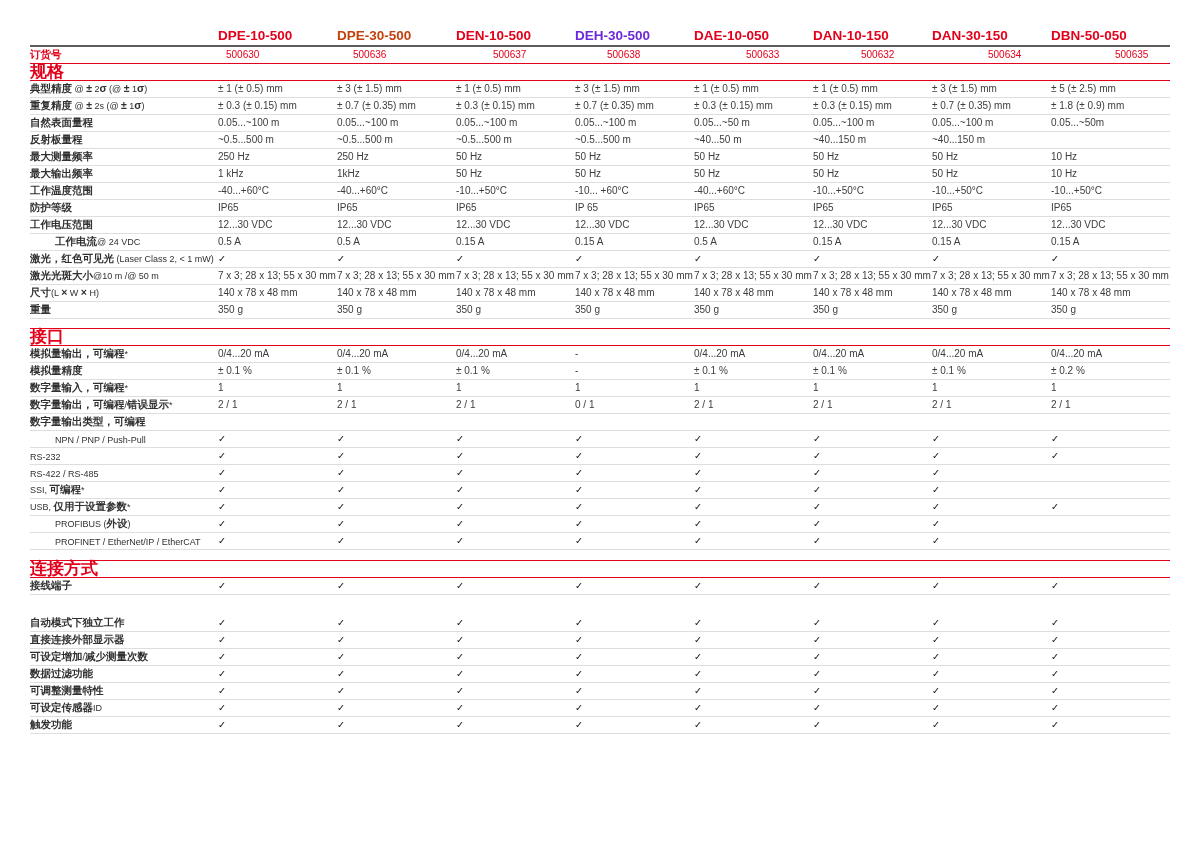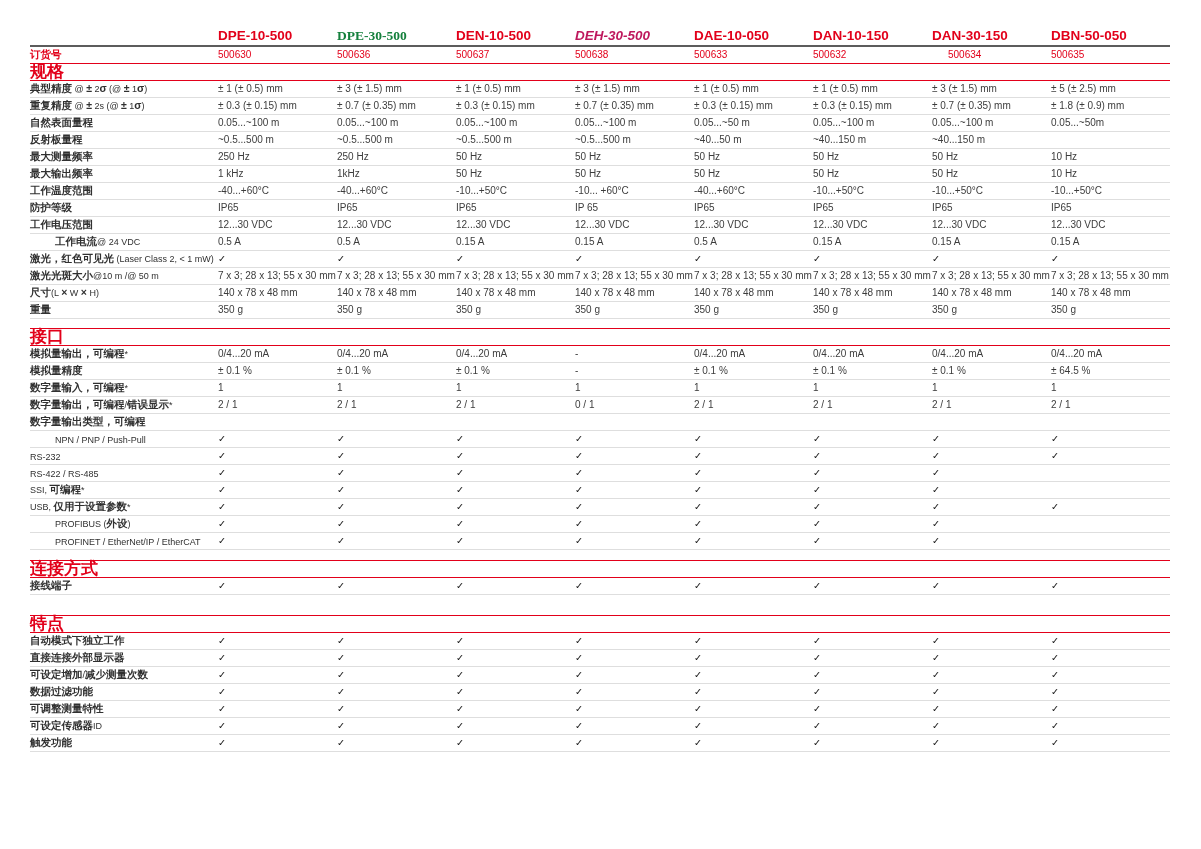"DPE-30-500" div.cell { color: #15803d -> #c2410c; font-family: Liberation Serif, serif -> none }
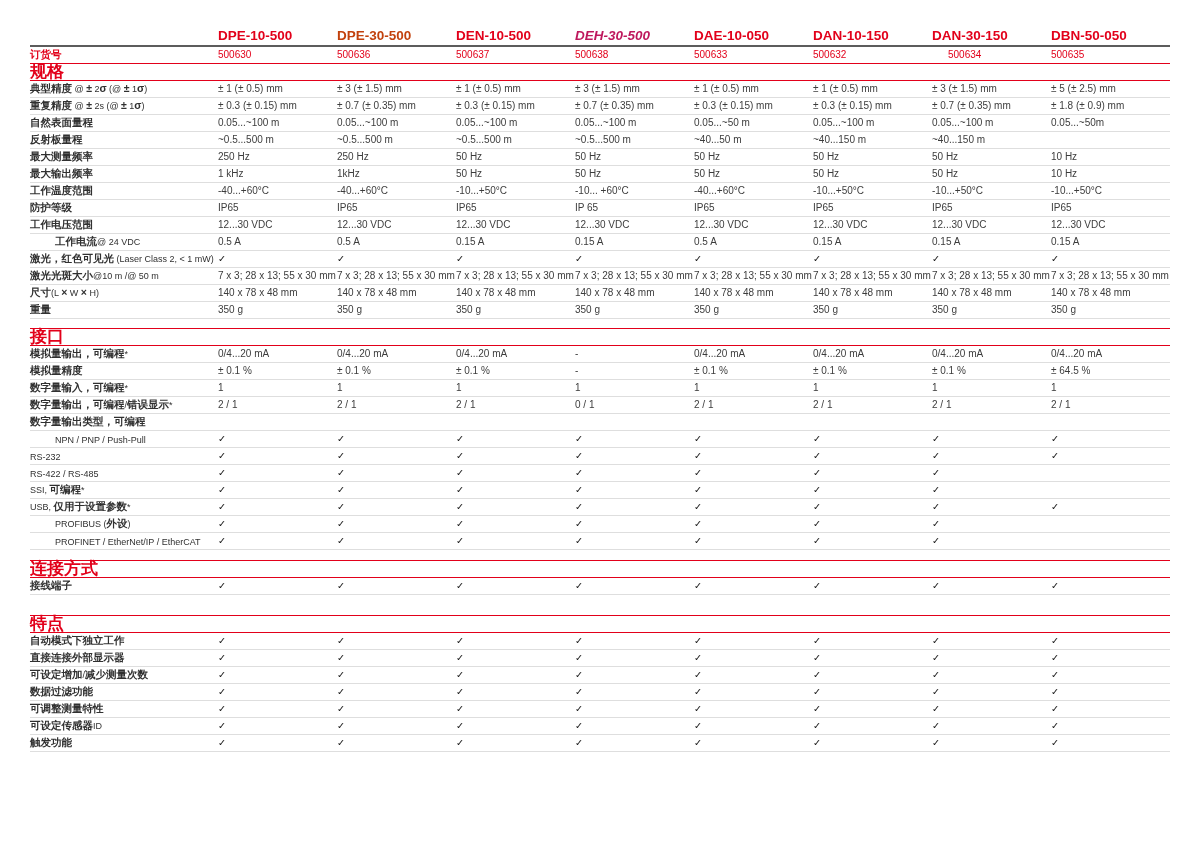"DEH-30-500" div.cell { color: #be185d -> #6d28d9; font-style: italic -> none }
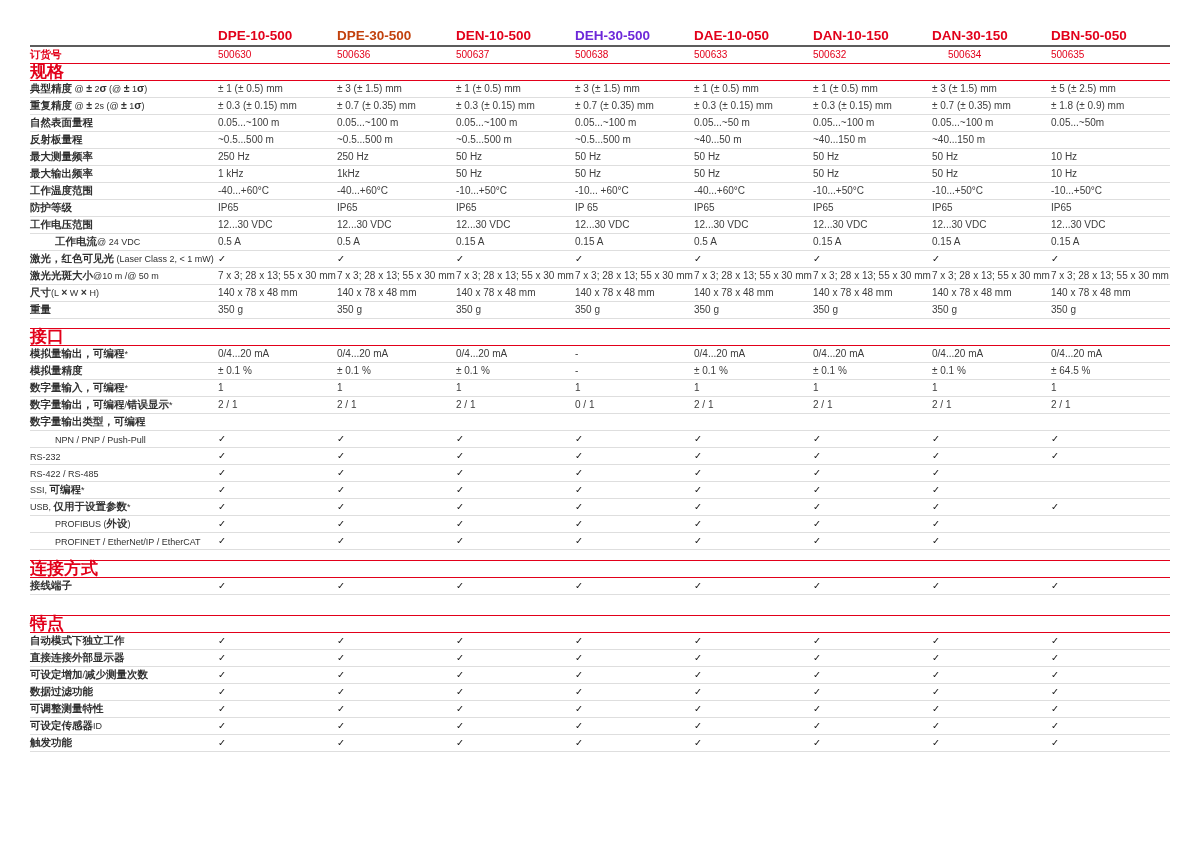"订货号" .row.order { gap: none -> 8px }
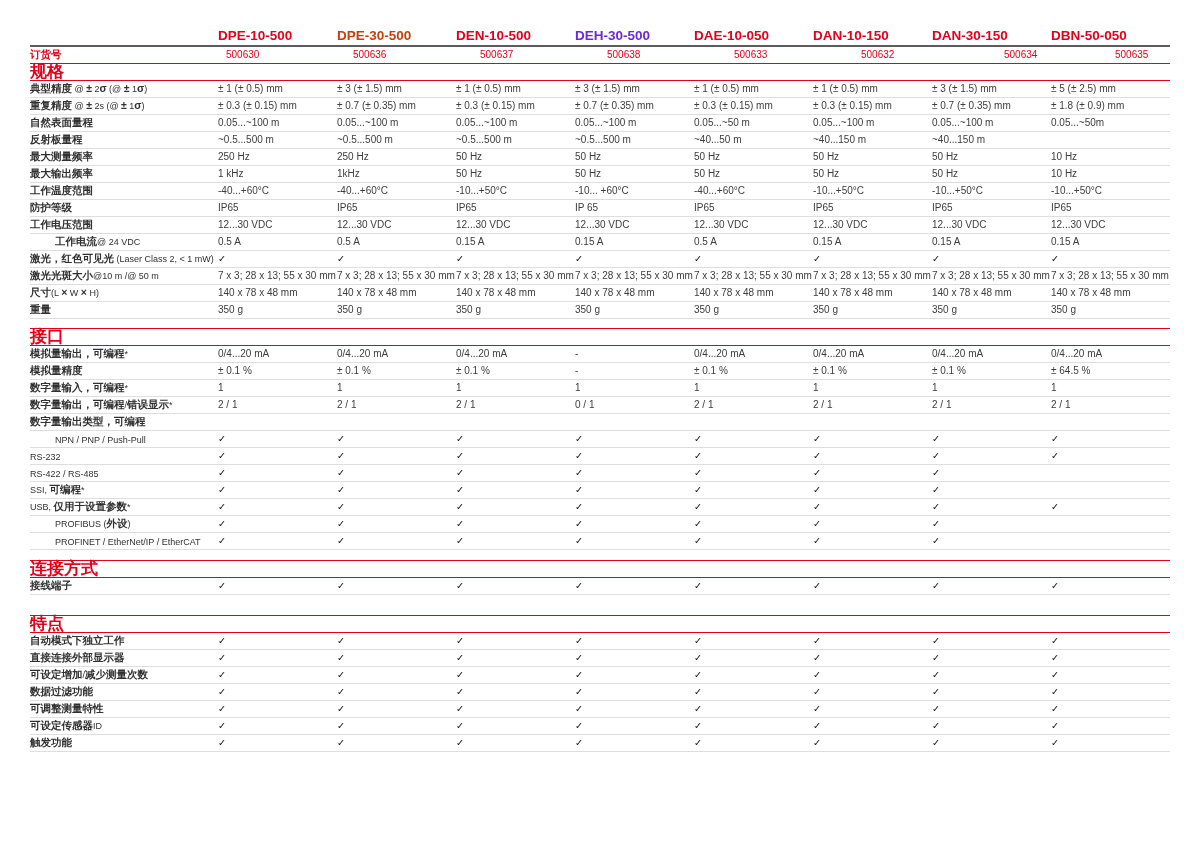"500637" div.cell { margin-left: none -> 13px }
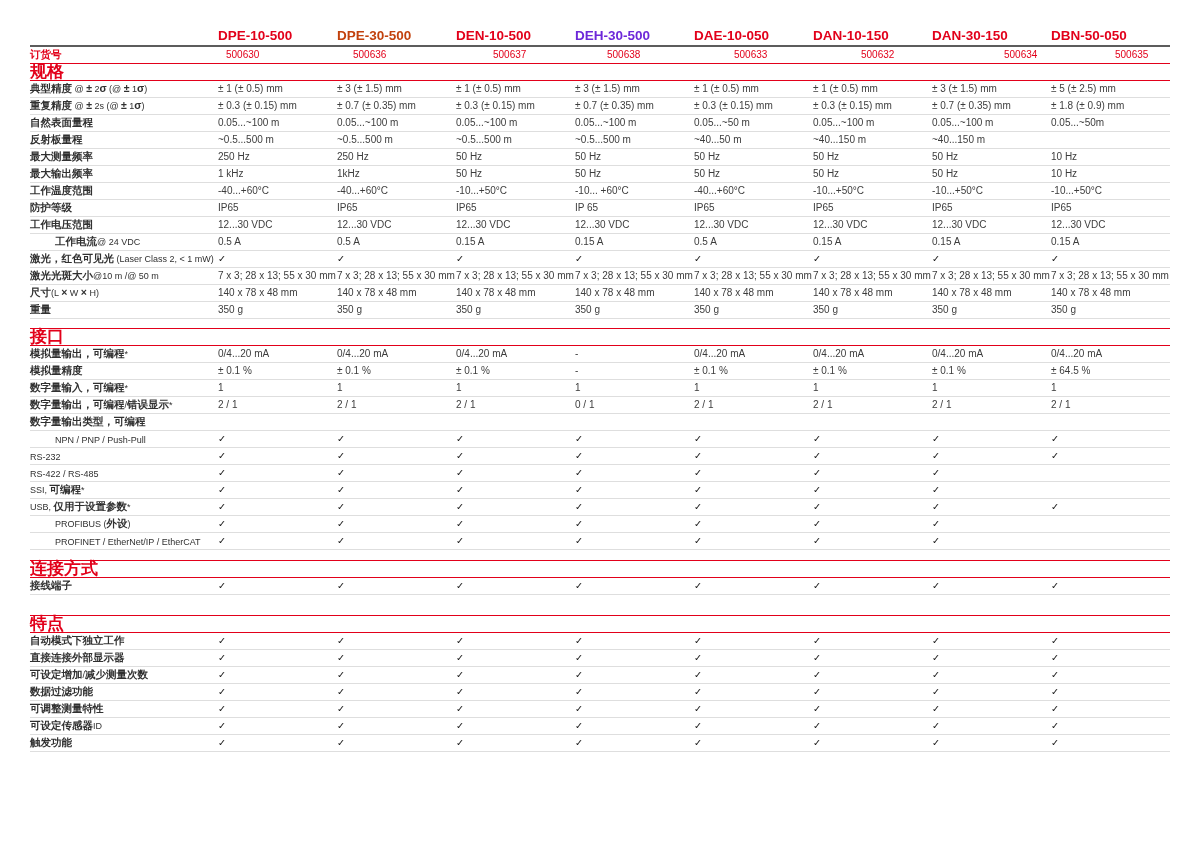"500633" div.cell { margin-left: none -> 12px }
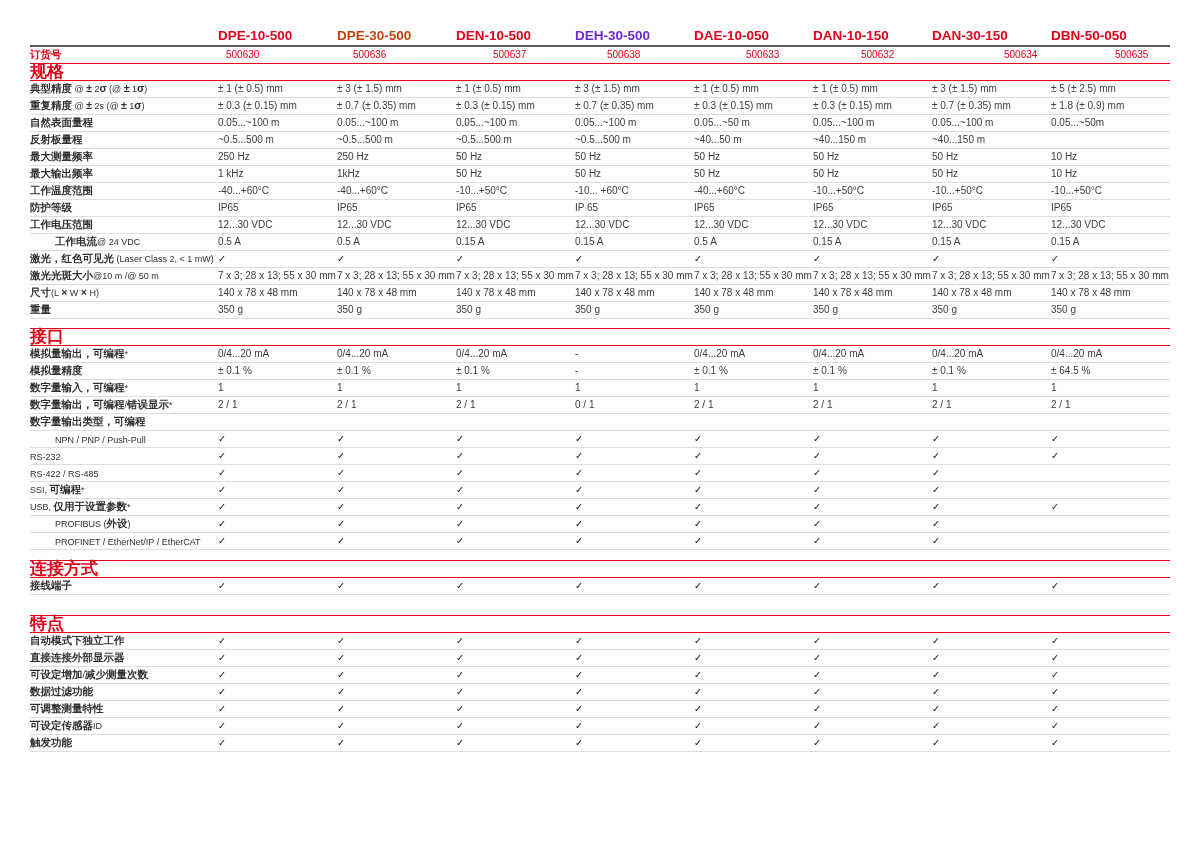"500634" div.cell { margin-left: 16px -> none }
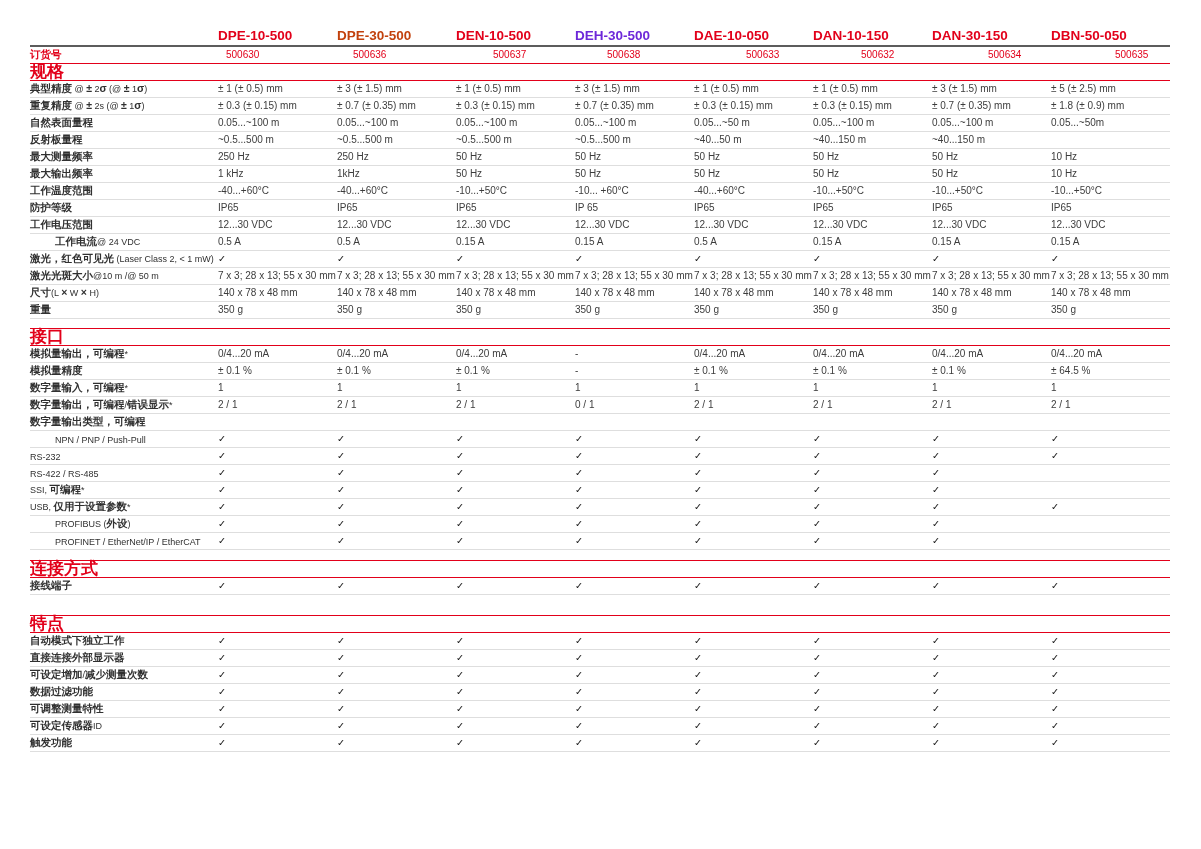"± 64.5 %" div.cell { text: 64.5 -> 0.2 }
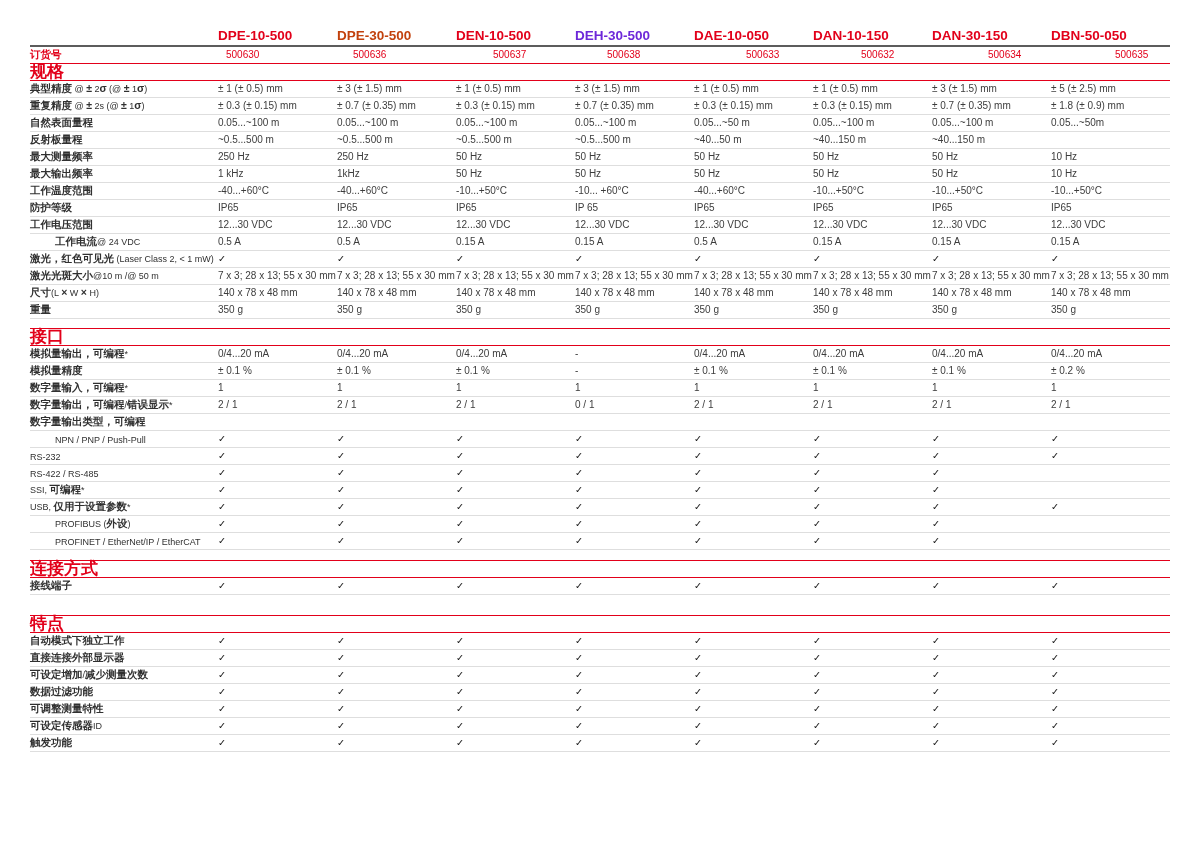"特点" div.section-title { html: <div>特点</div> -> none }
